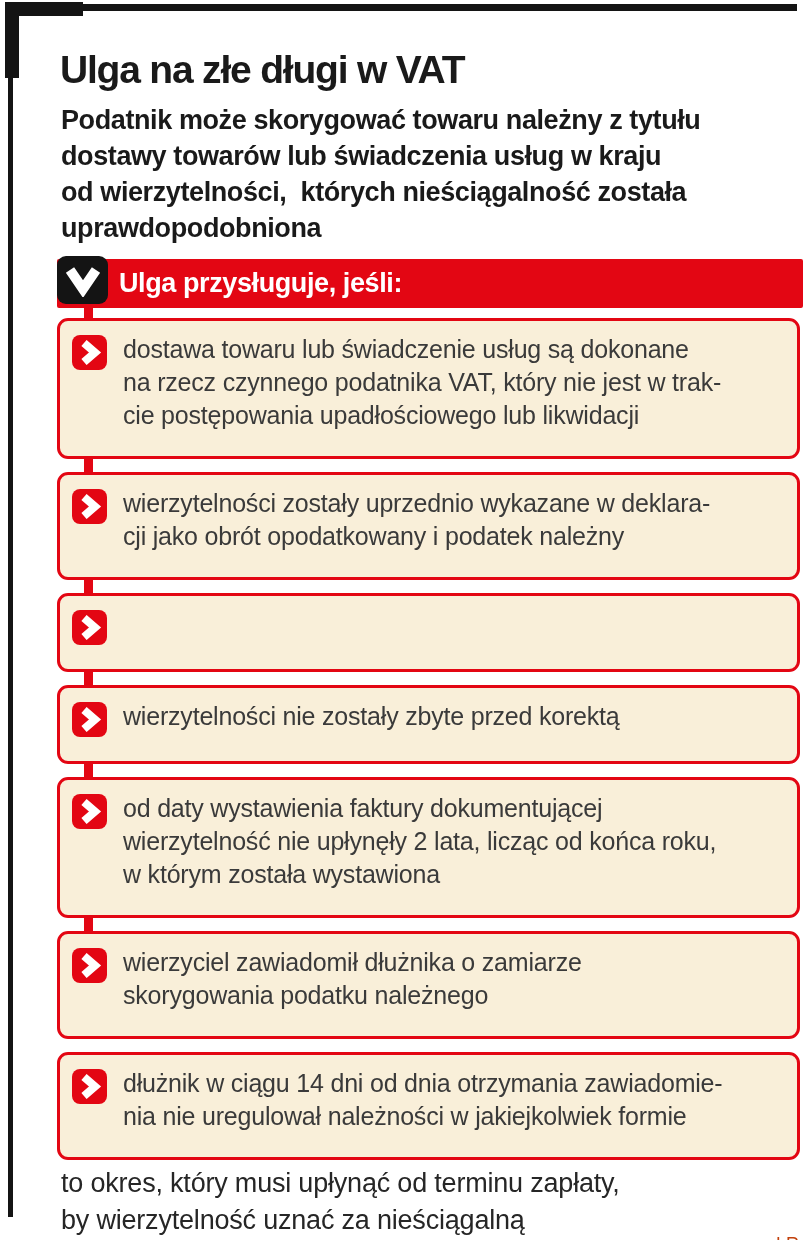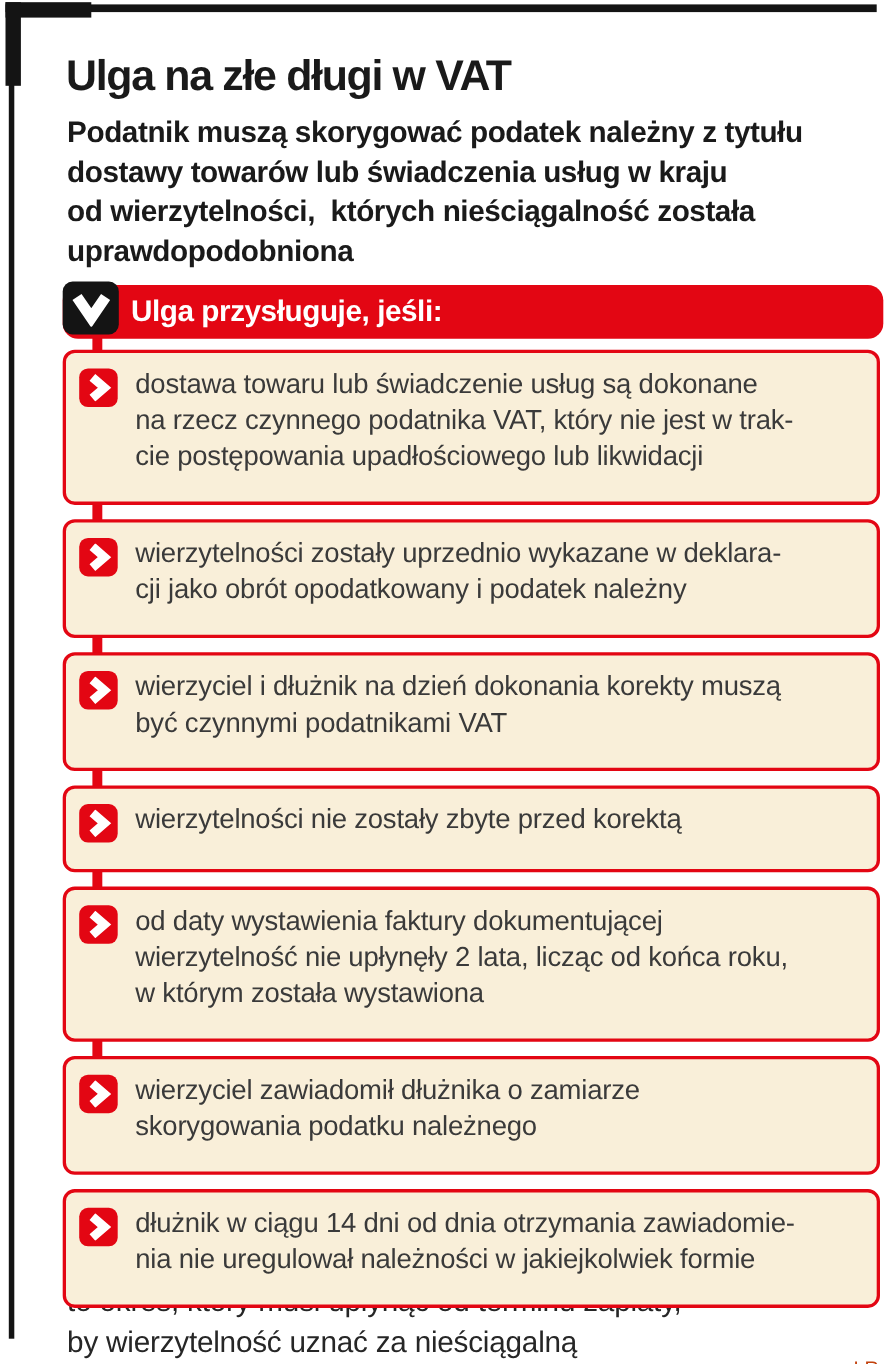"Podatnik muszą skorygować podatek" div.subtitle { text: muszą skorygować podatek -> może skorygować towaru }
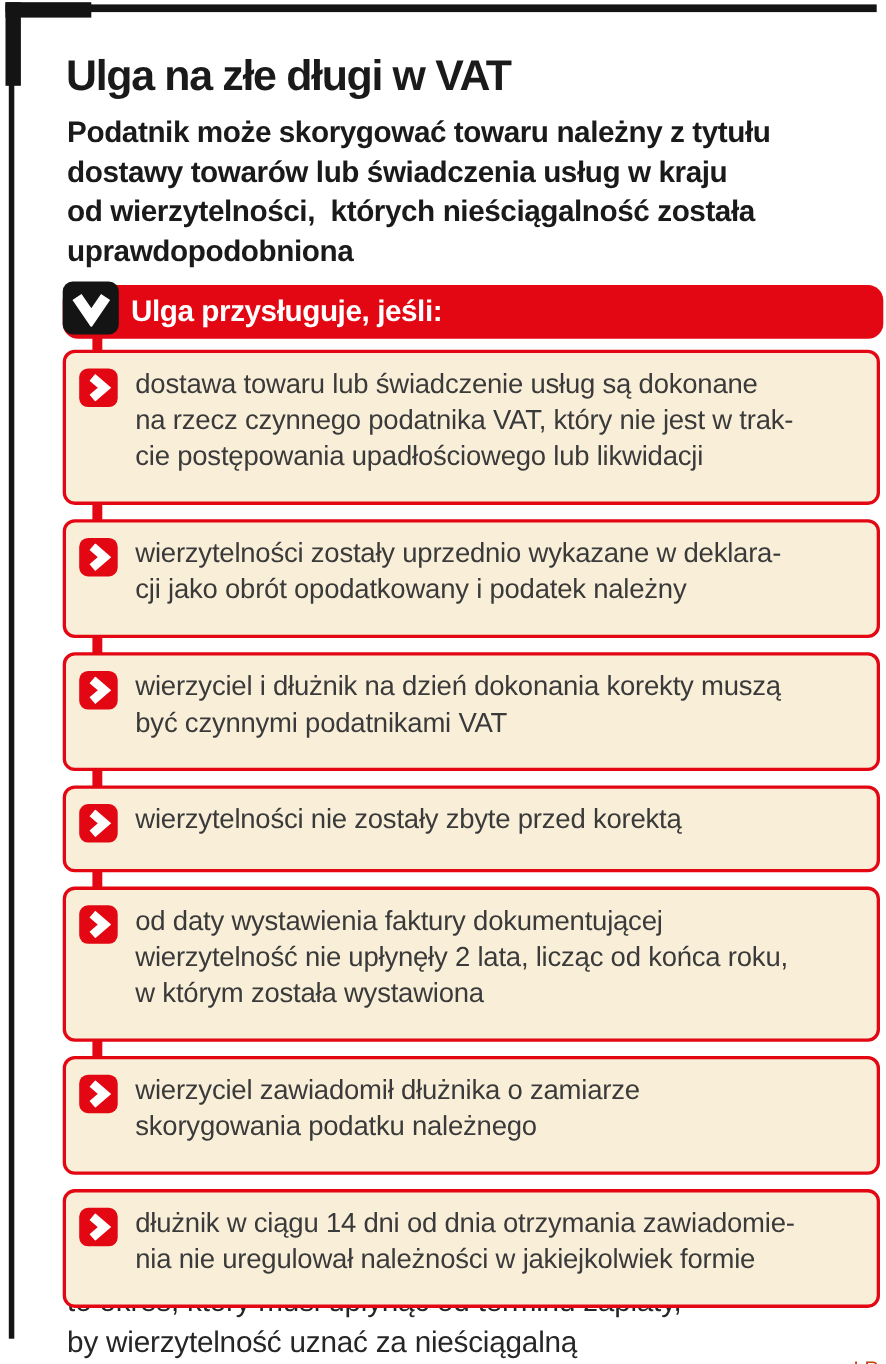"Ulga przysługuje, jeśli:" .header-bar { border-radius: 14px -> 2px }
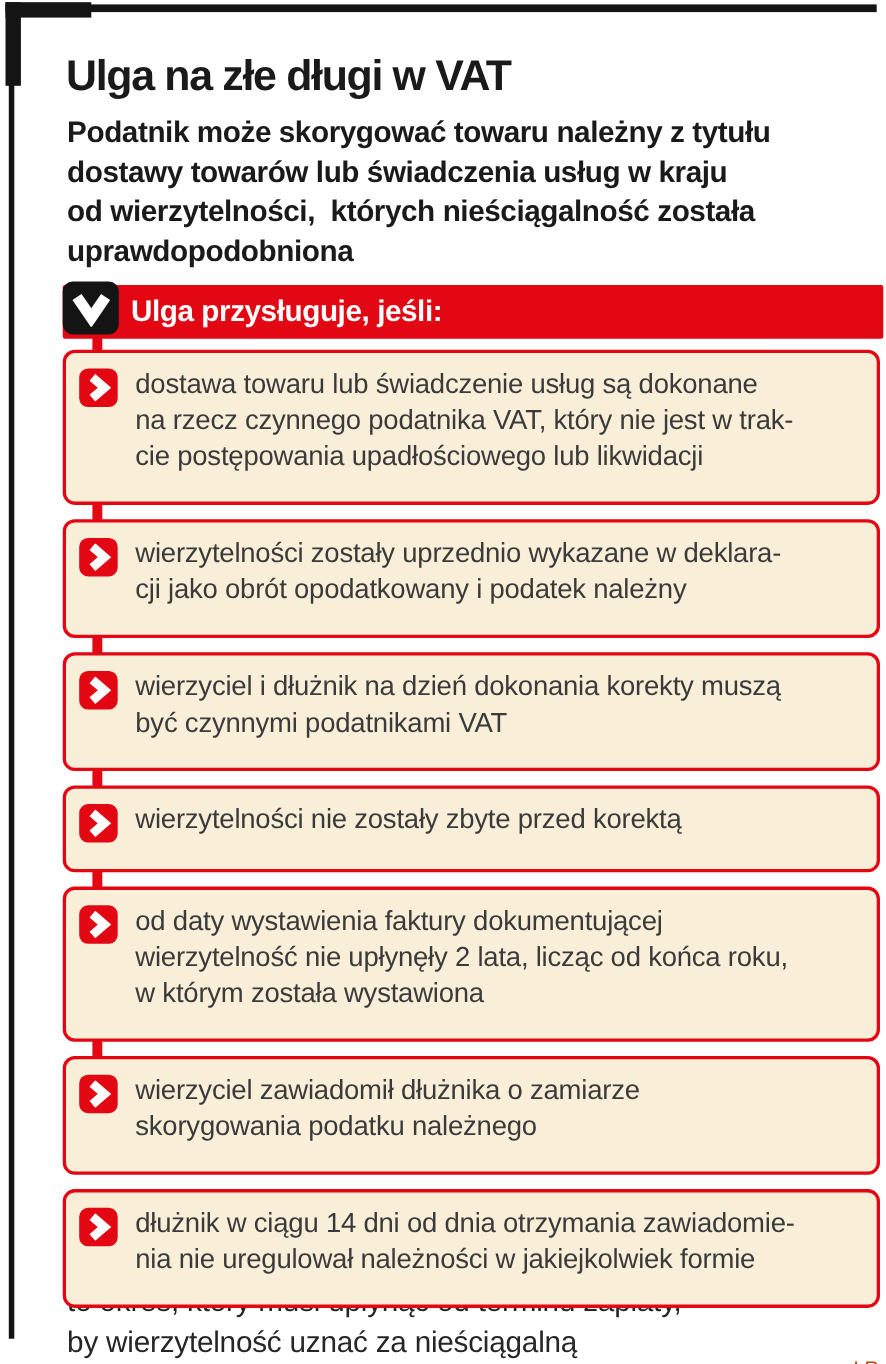"wierzyciel i dłużnik na dzień" span.cond-text { html: <span>wierzyciel i dłużnik na dzień dokonania korekty muszą być czynnymi podatnikami VAT</span> -> none }
